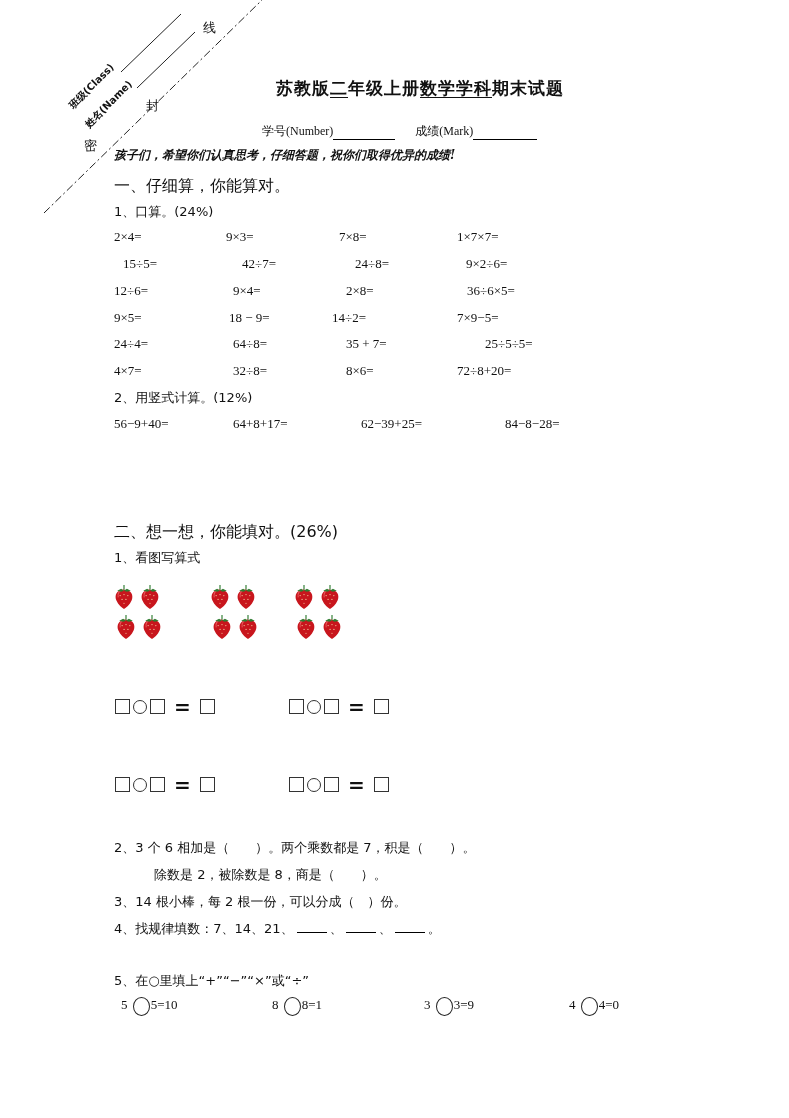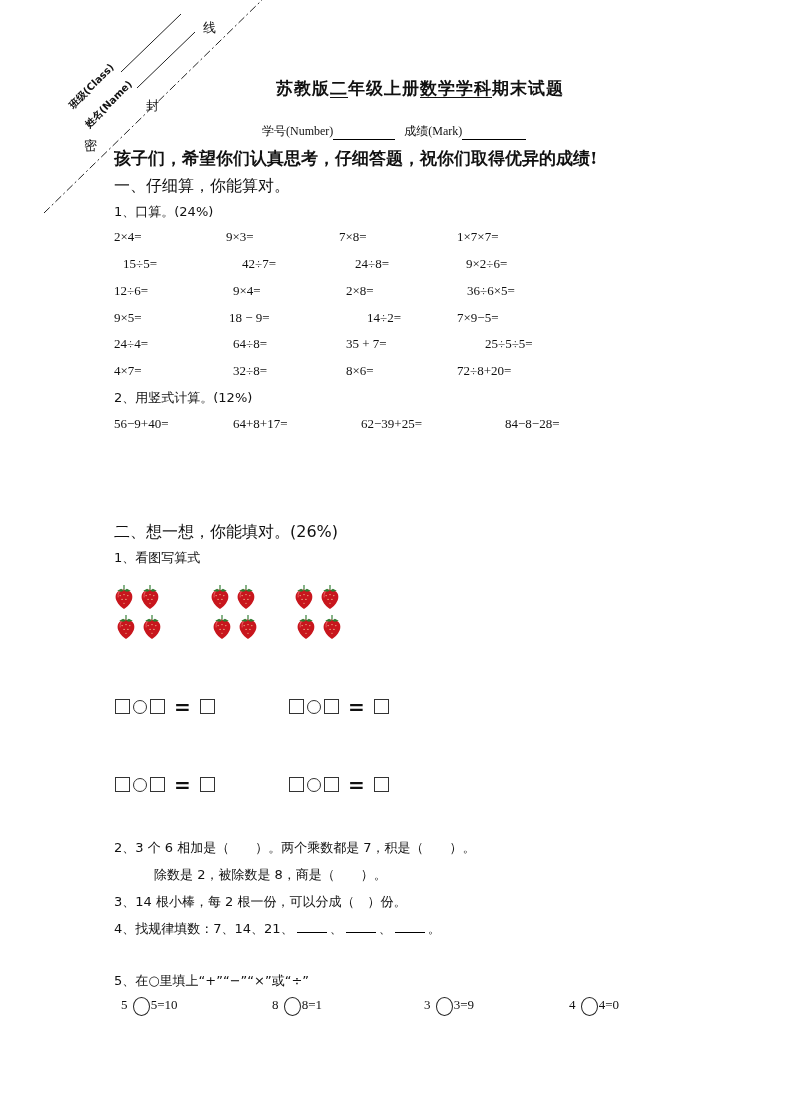"成绩(Mark)" span { margin-left: 6px -> 17px }
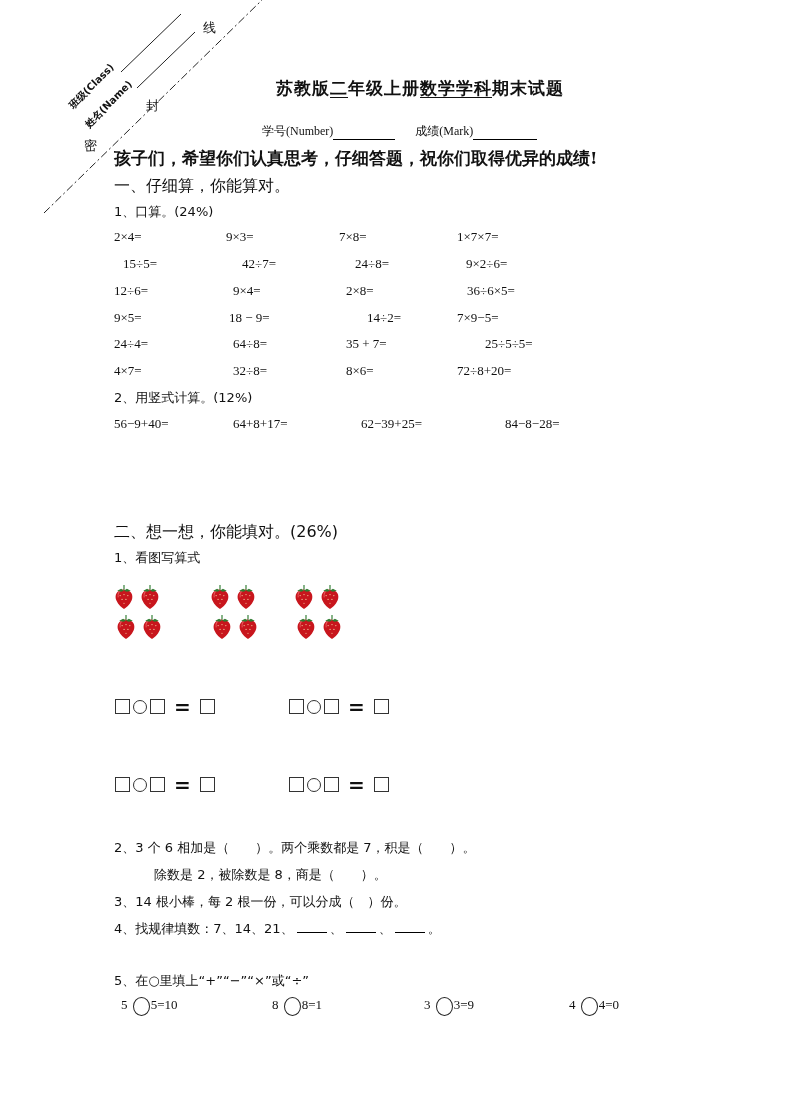"孩子们，希望你们认真思考，仔细答题，祝你们取得优异的成绩!" .motto { font-size: 17px -> 12px; font-style: none -> italic }
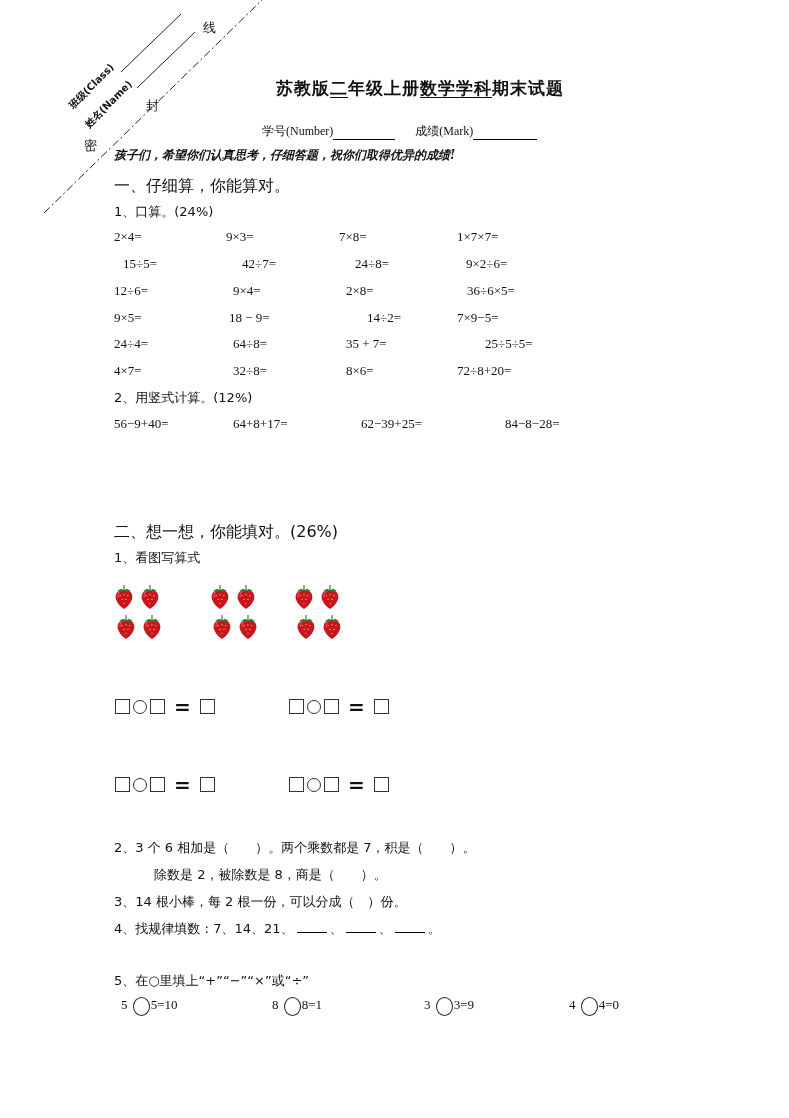"14÷2=" span.cell { left: 367px -> 332px }
